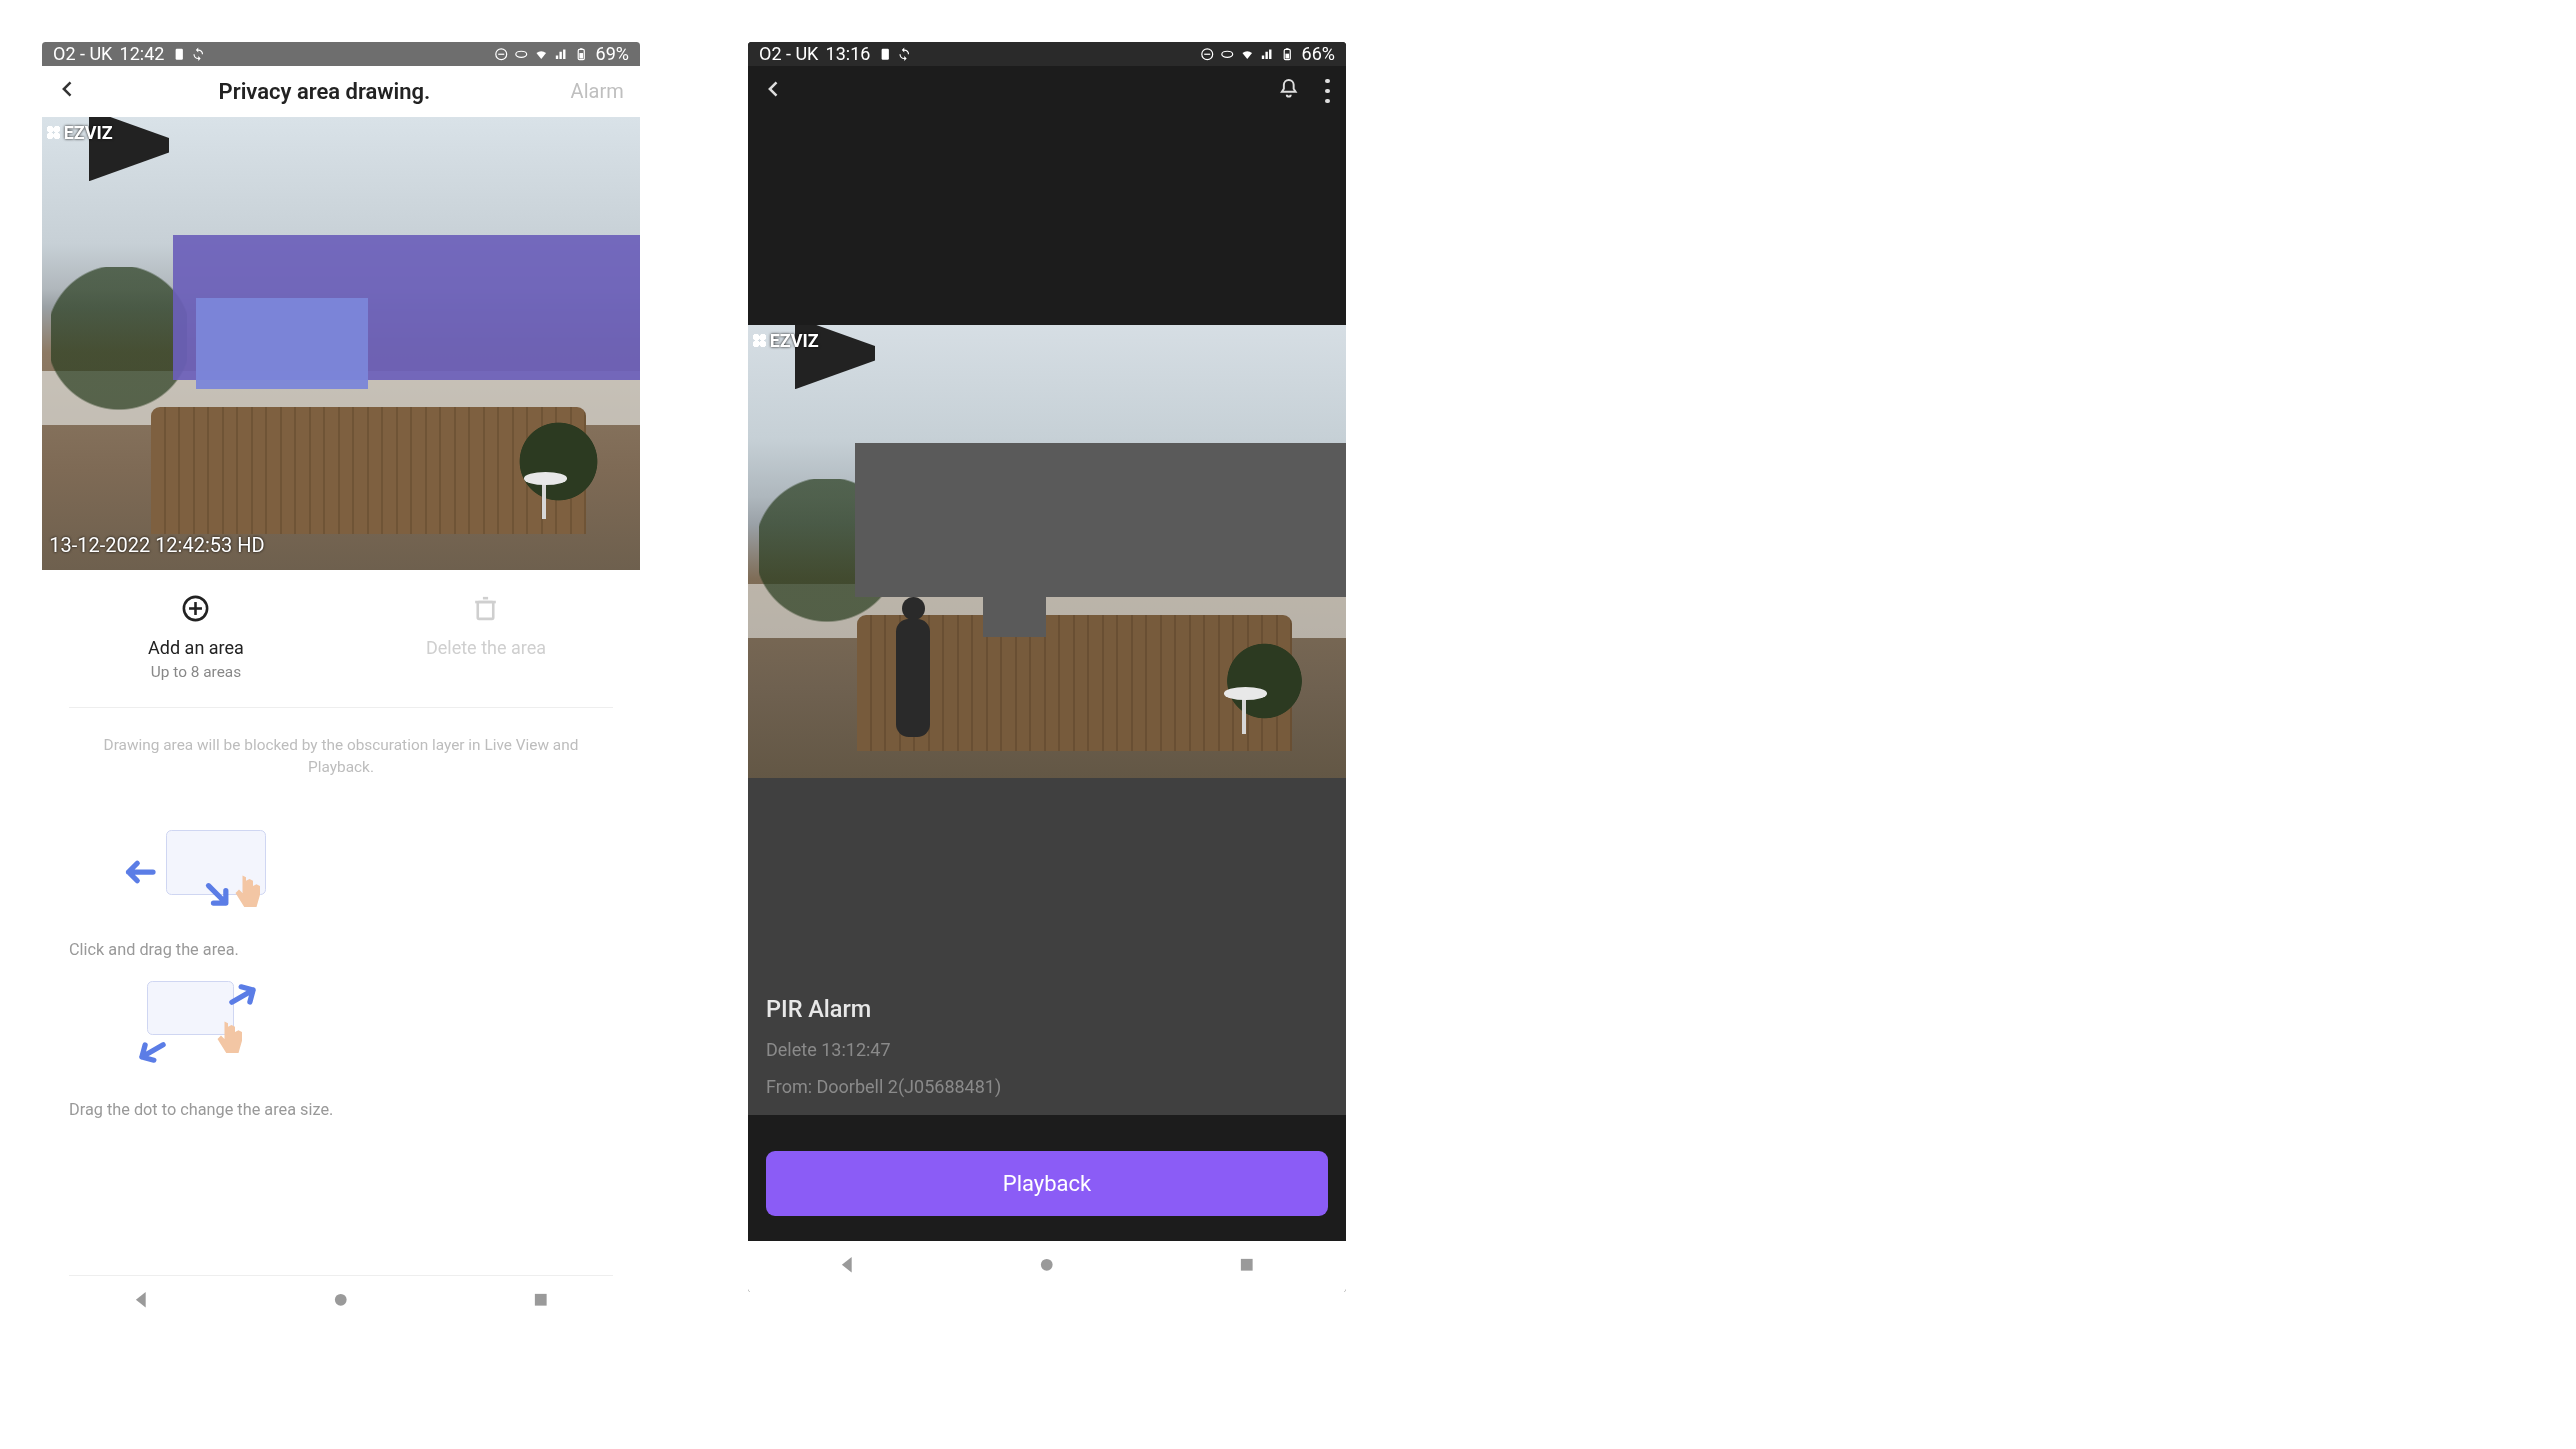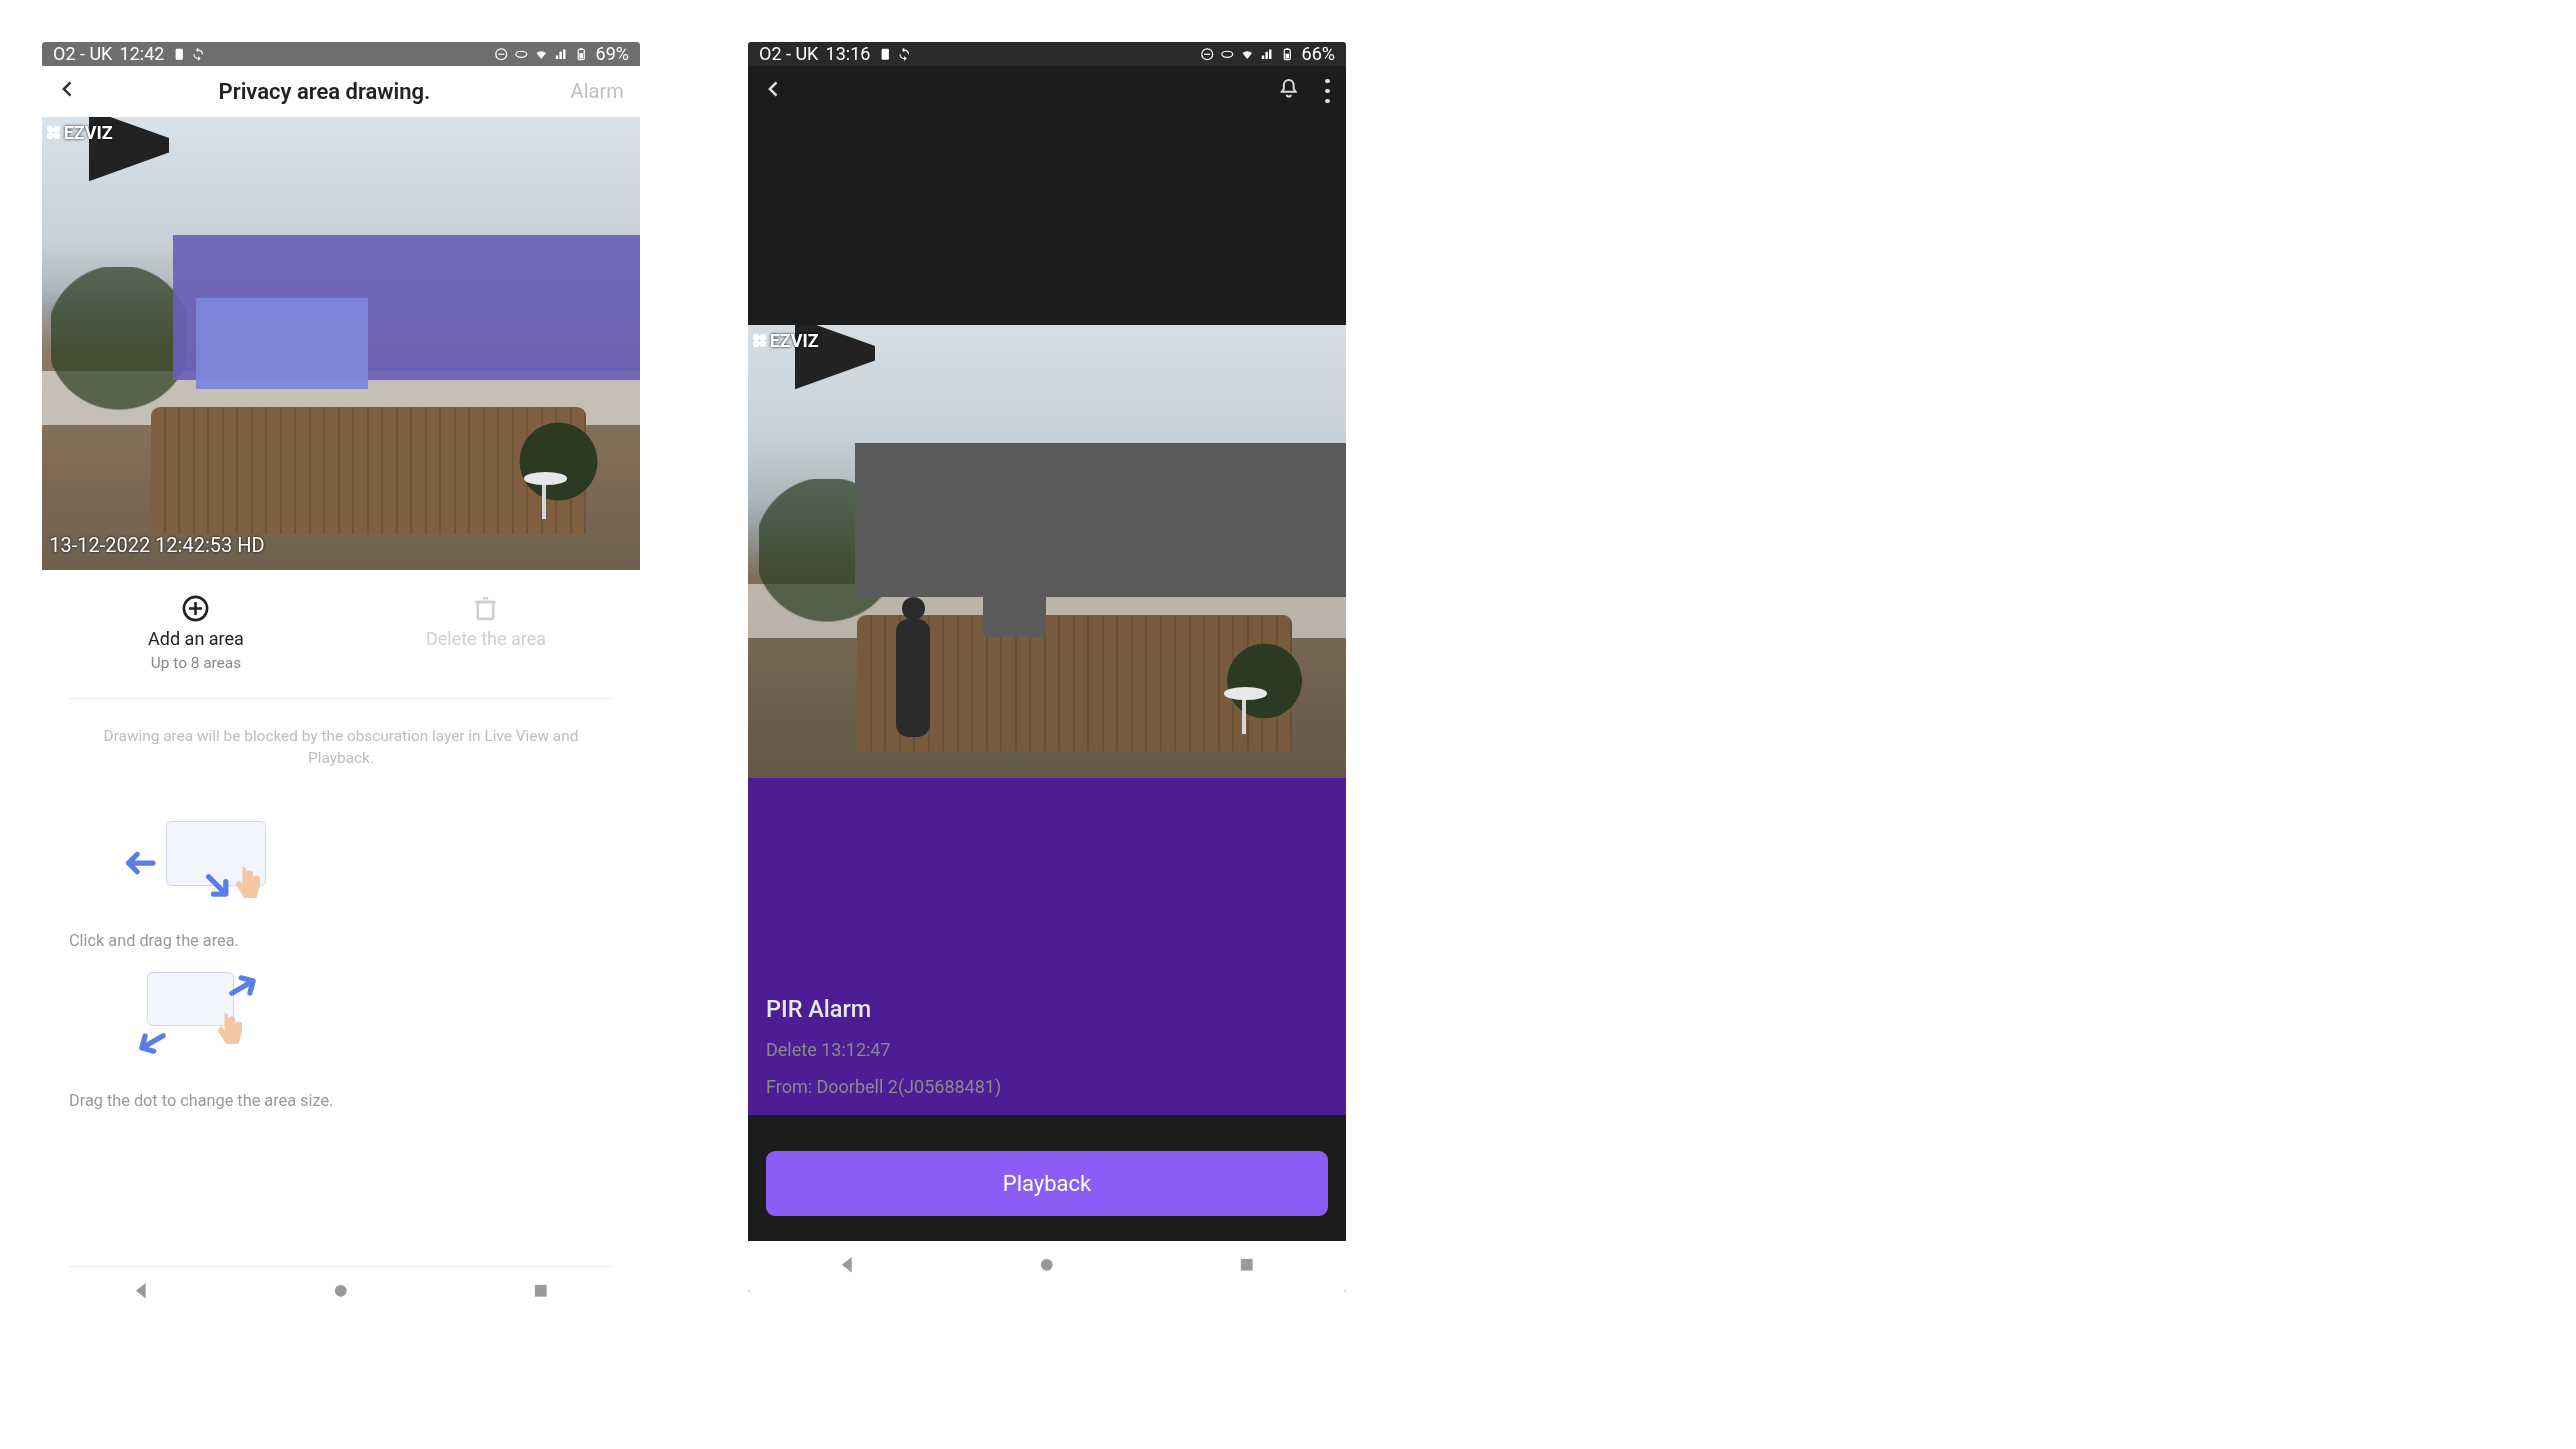"Add an area" .action-title { margin-top: none -> 9px }
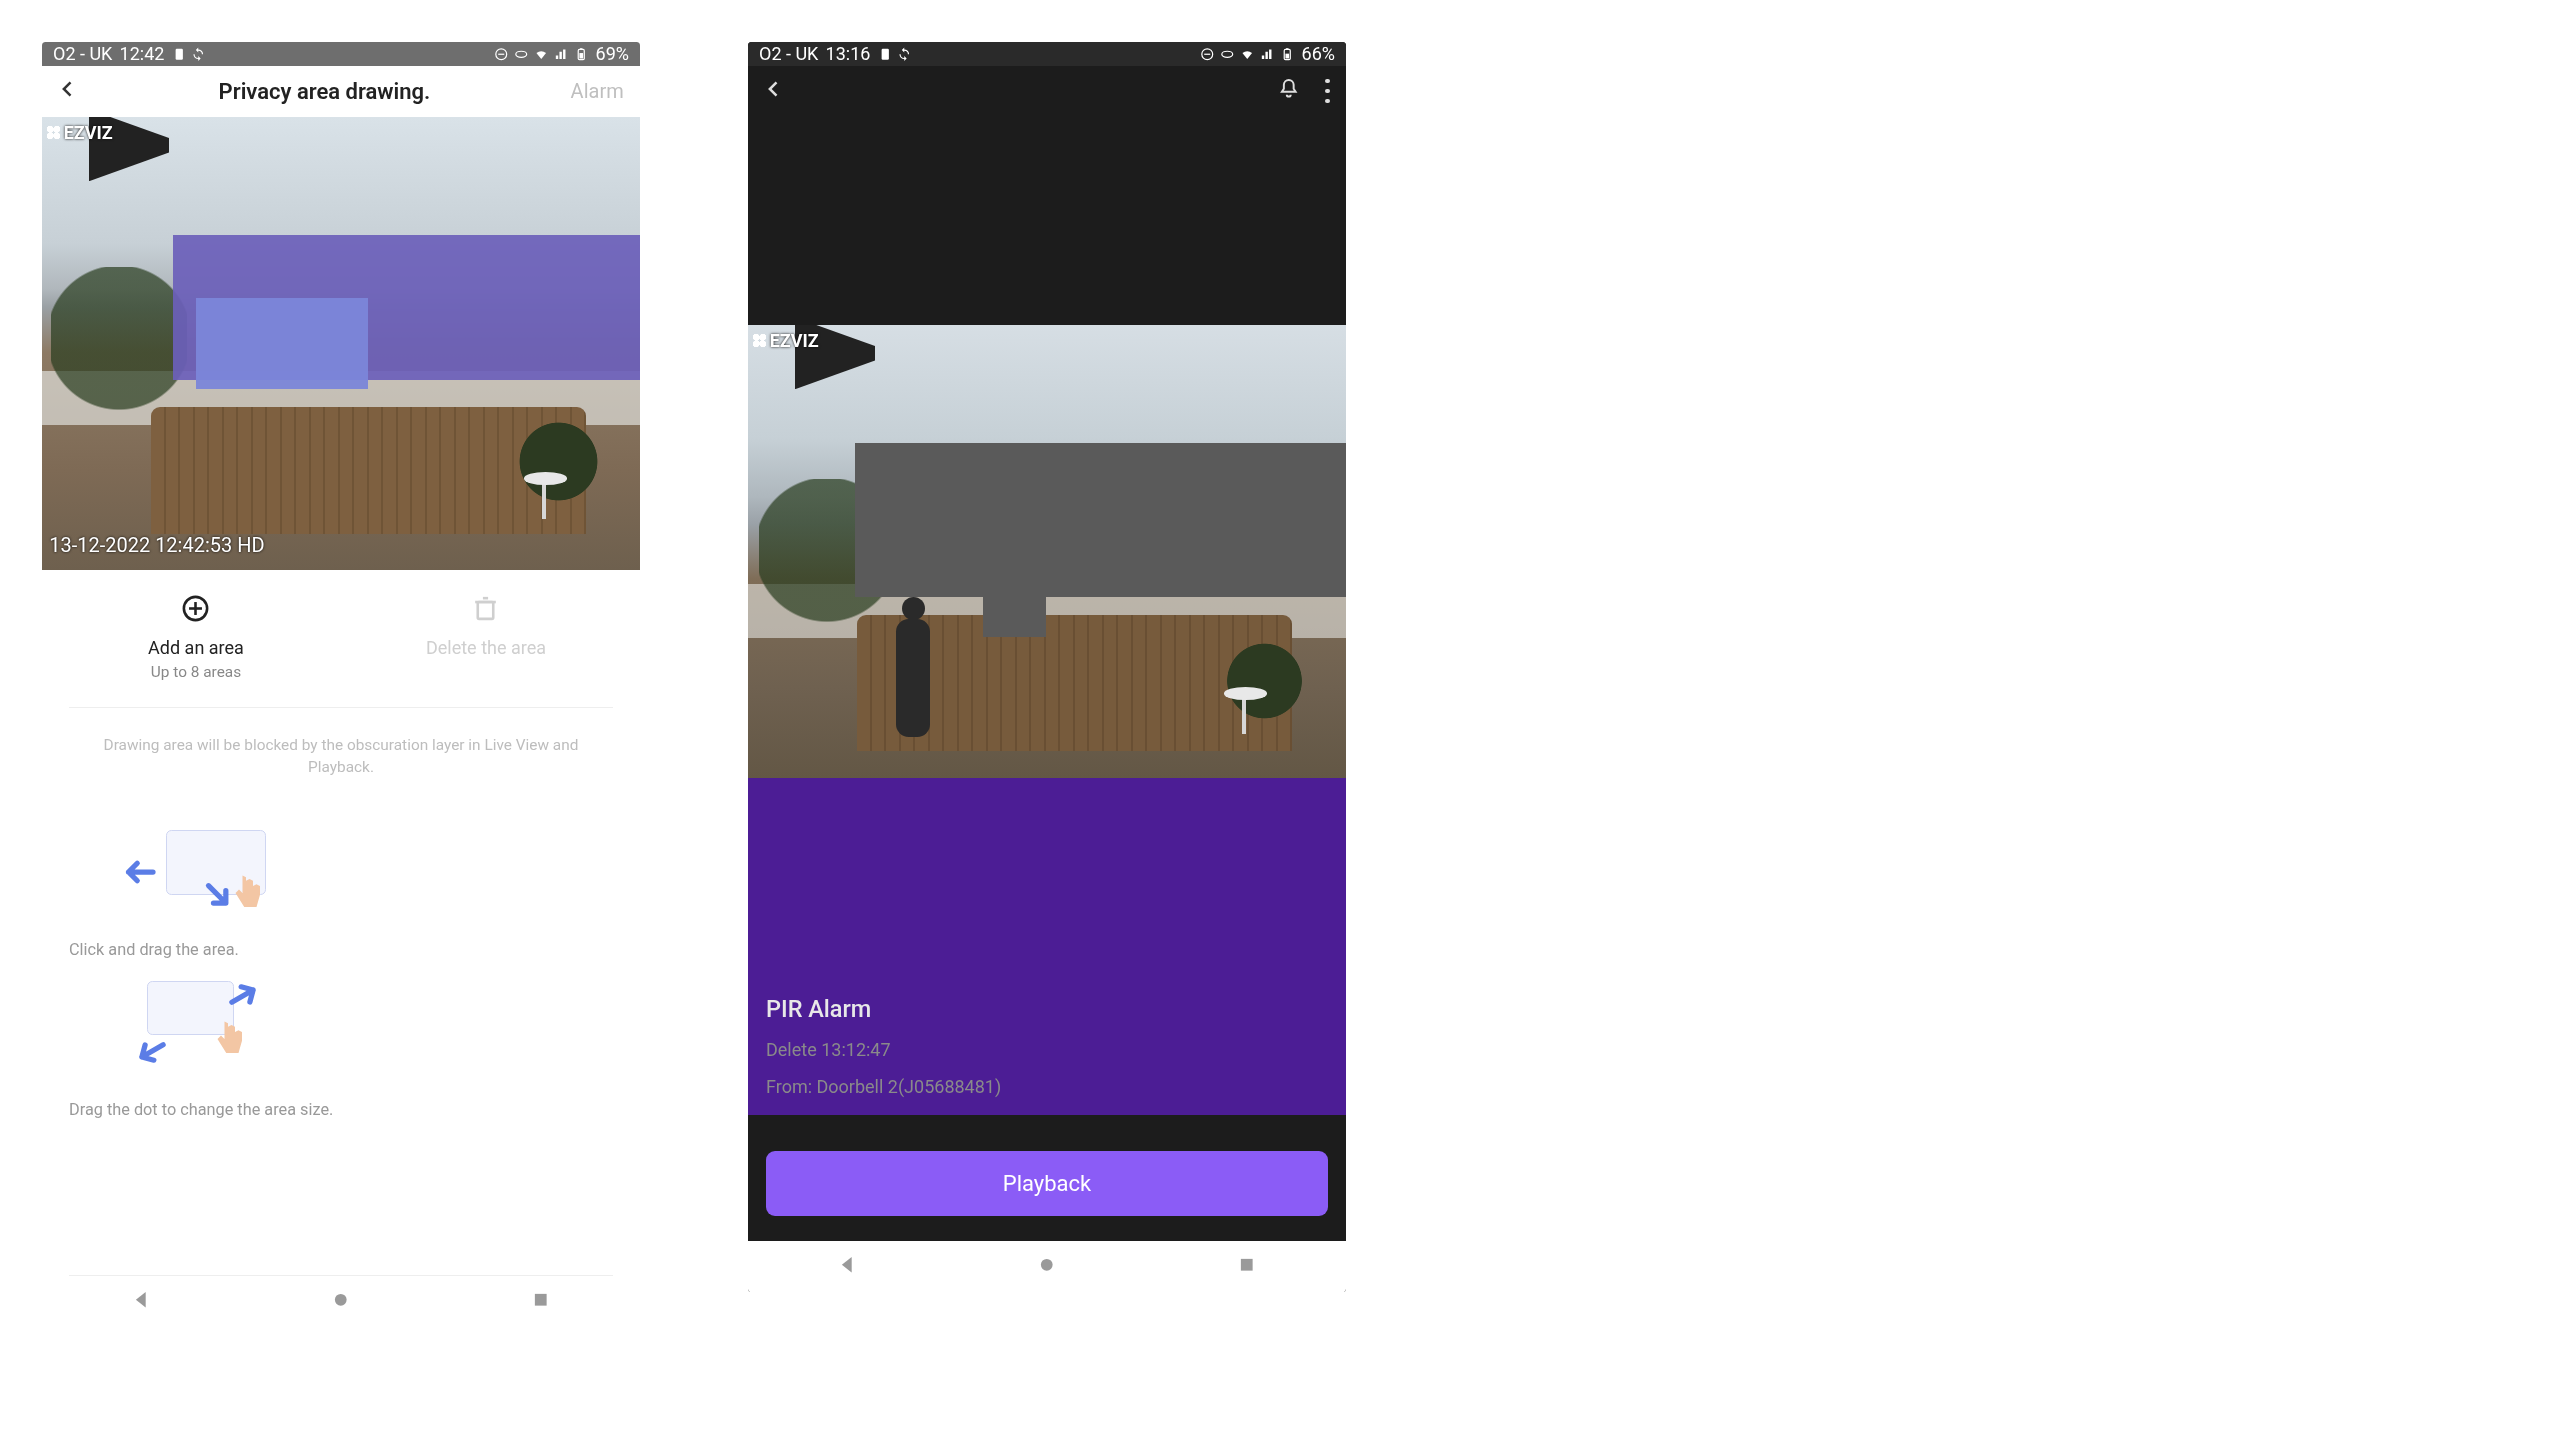"PIR Alarm" .info { background: #4c1d95 -> #404040 }
